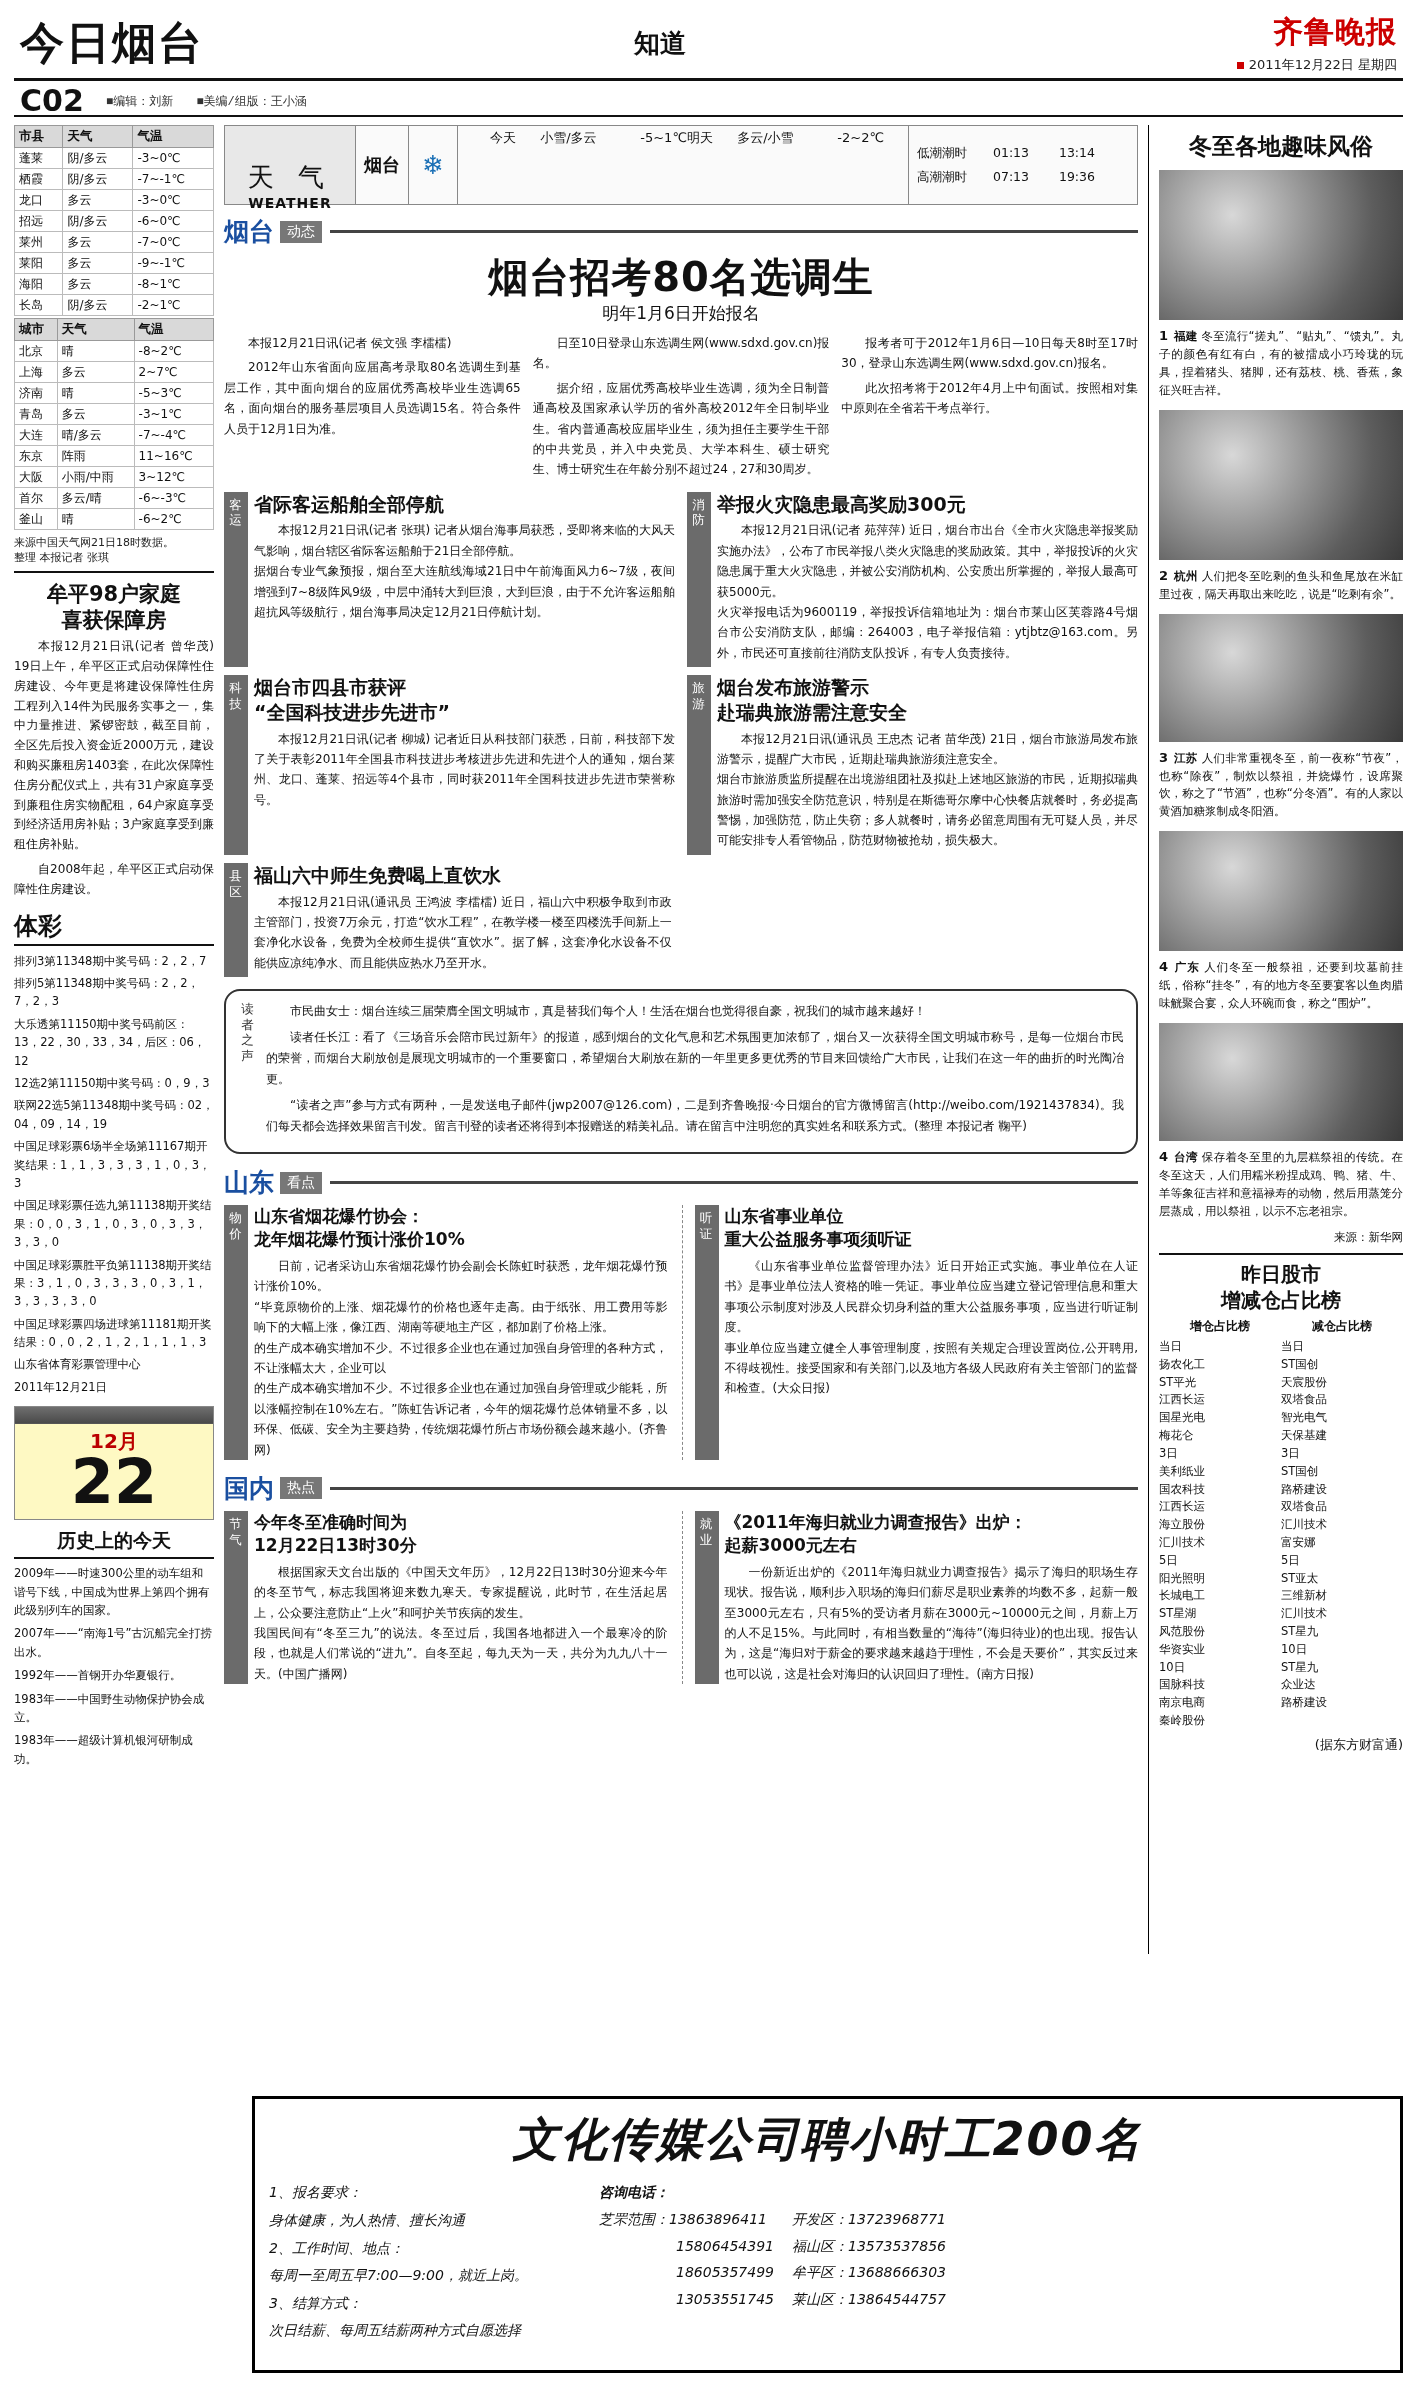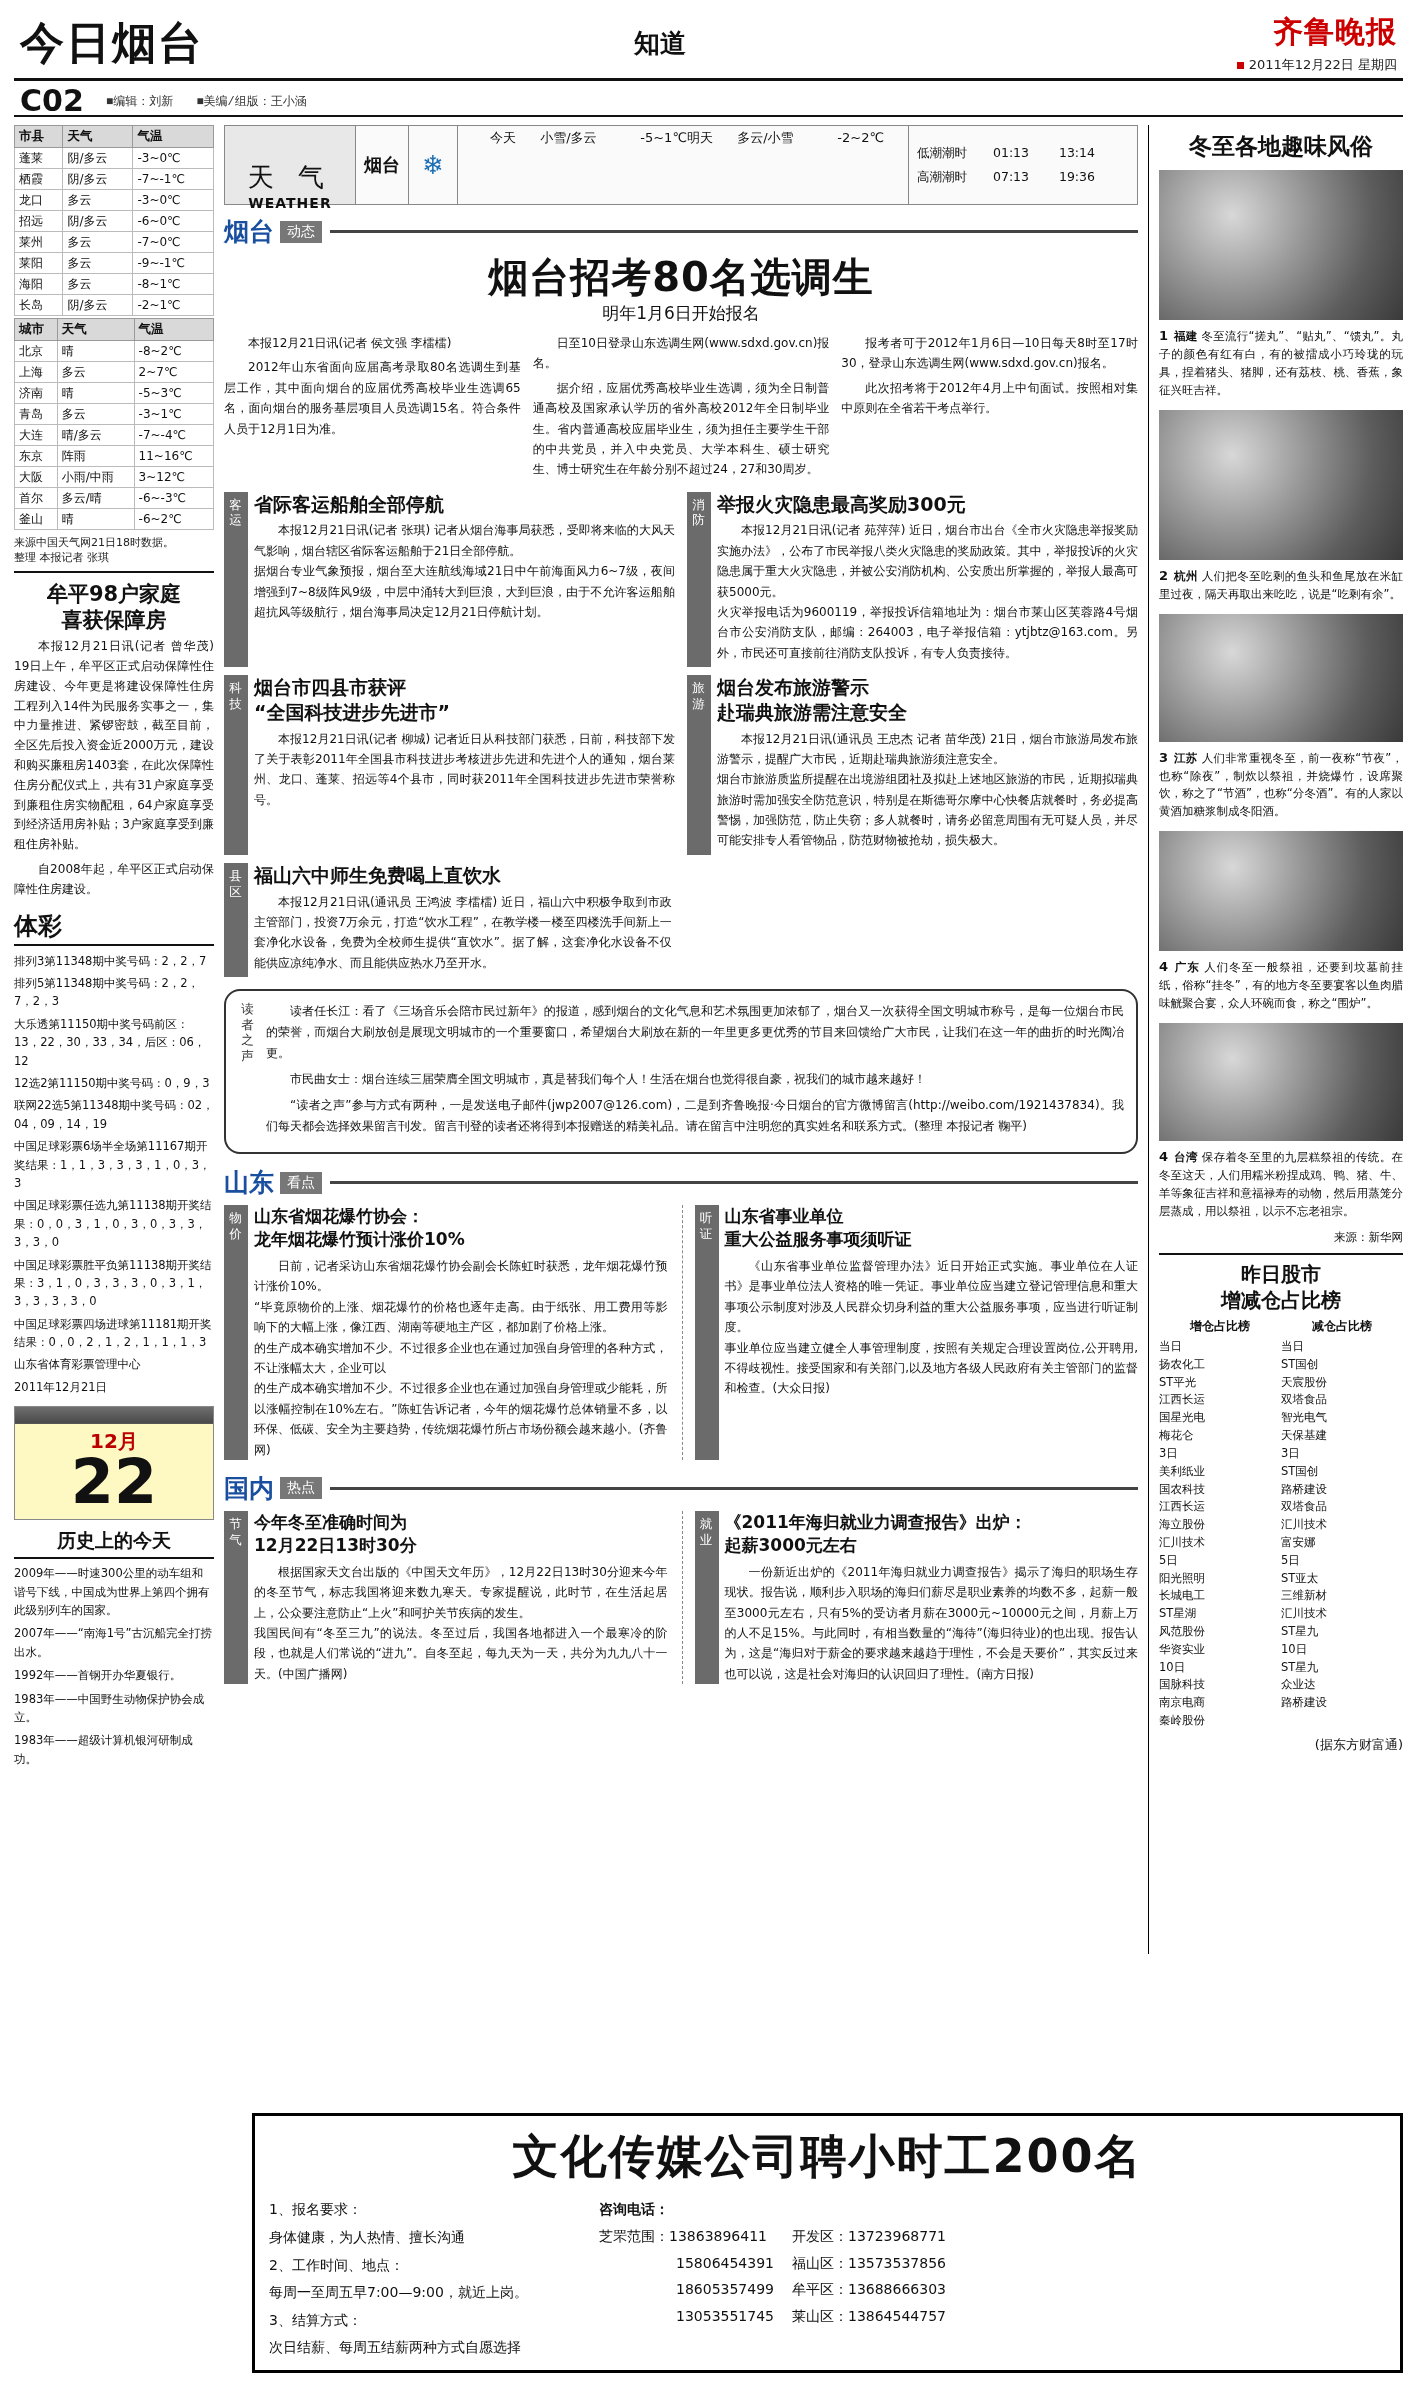"读者任长江：看了《三场音乐会陪市民过新年》的报道，感到烟台的文化气息和艺术氛围更" p { order: before "市民曲女士：烟台连续三届荣膺全国文明城市，真是替我们每个人！生活在烟台也觉得很自" -> after "市民曲女士：烟台连续三届荣膺全国文明城市，真是替我们每个人！生活在烟台也觉得很自" }
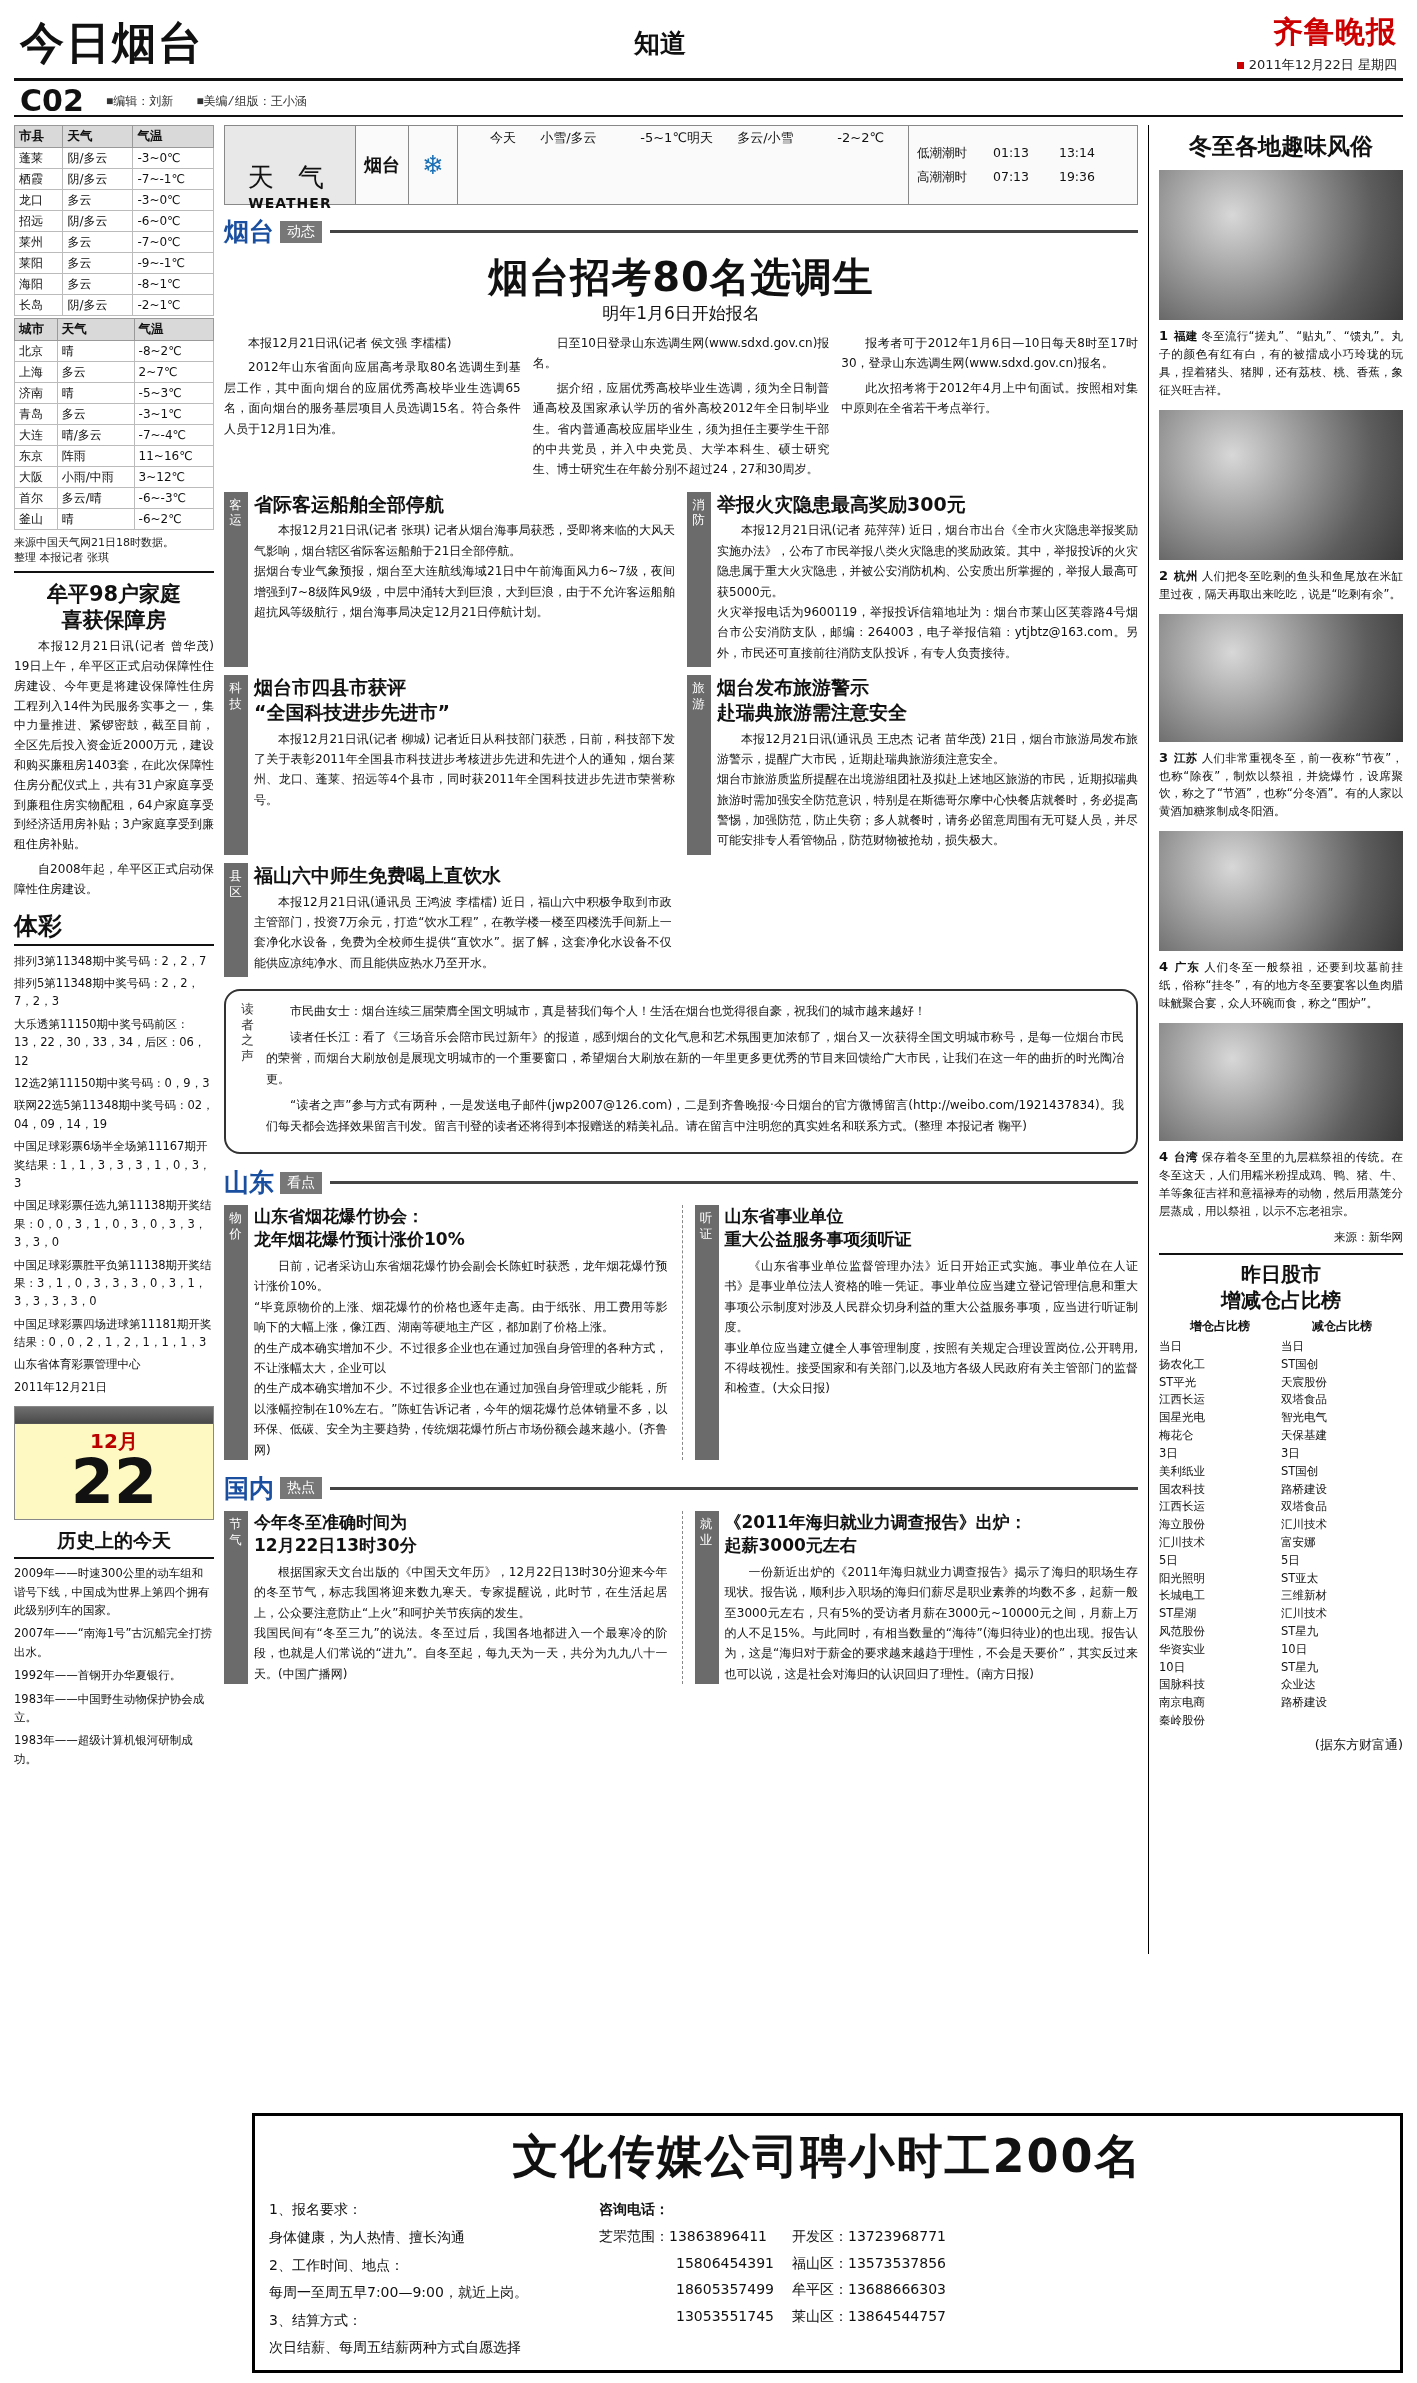"文化传媒公司聘小时工200名" .ad { font-style: none -> italic; padding: 8px 14px 8px -> 8px 14px 25px }
